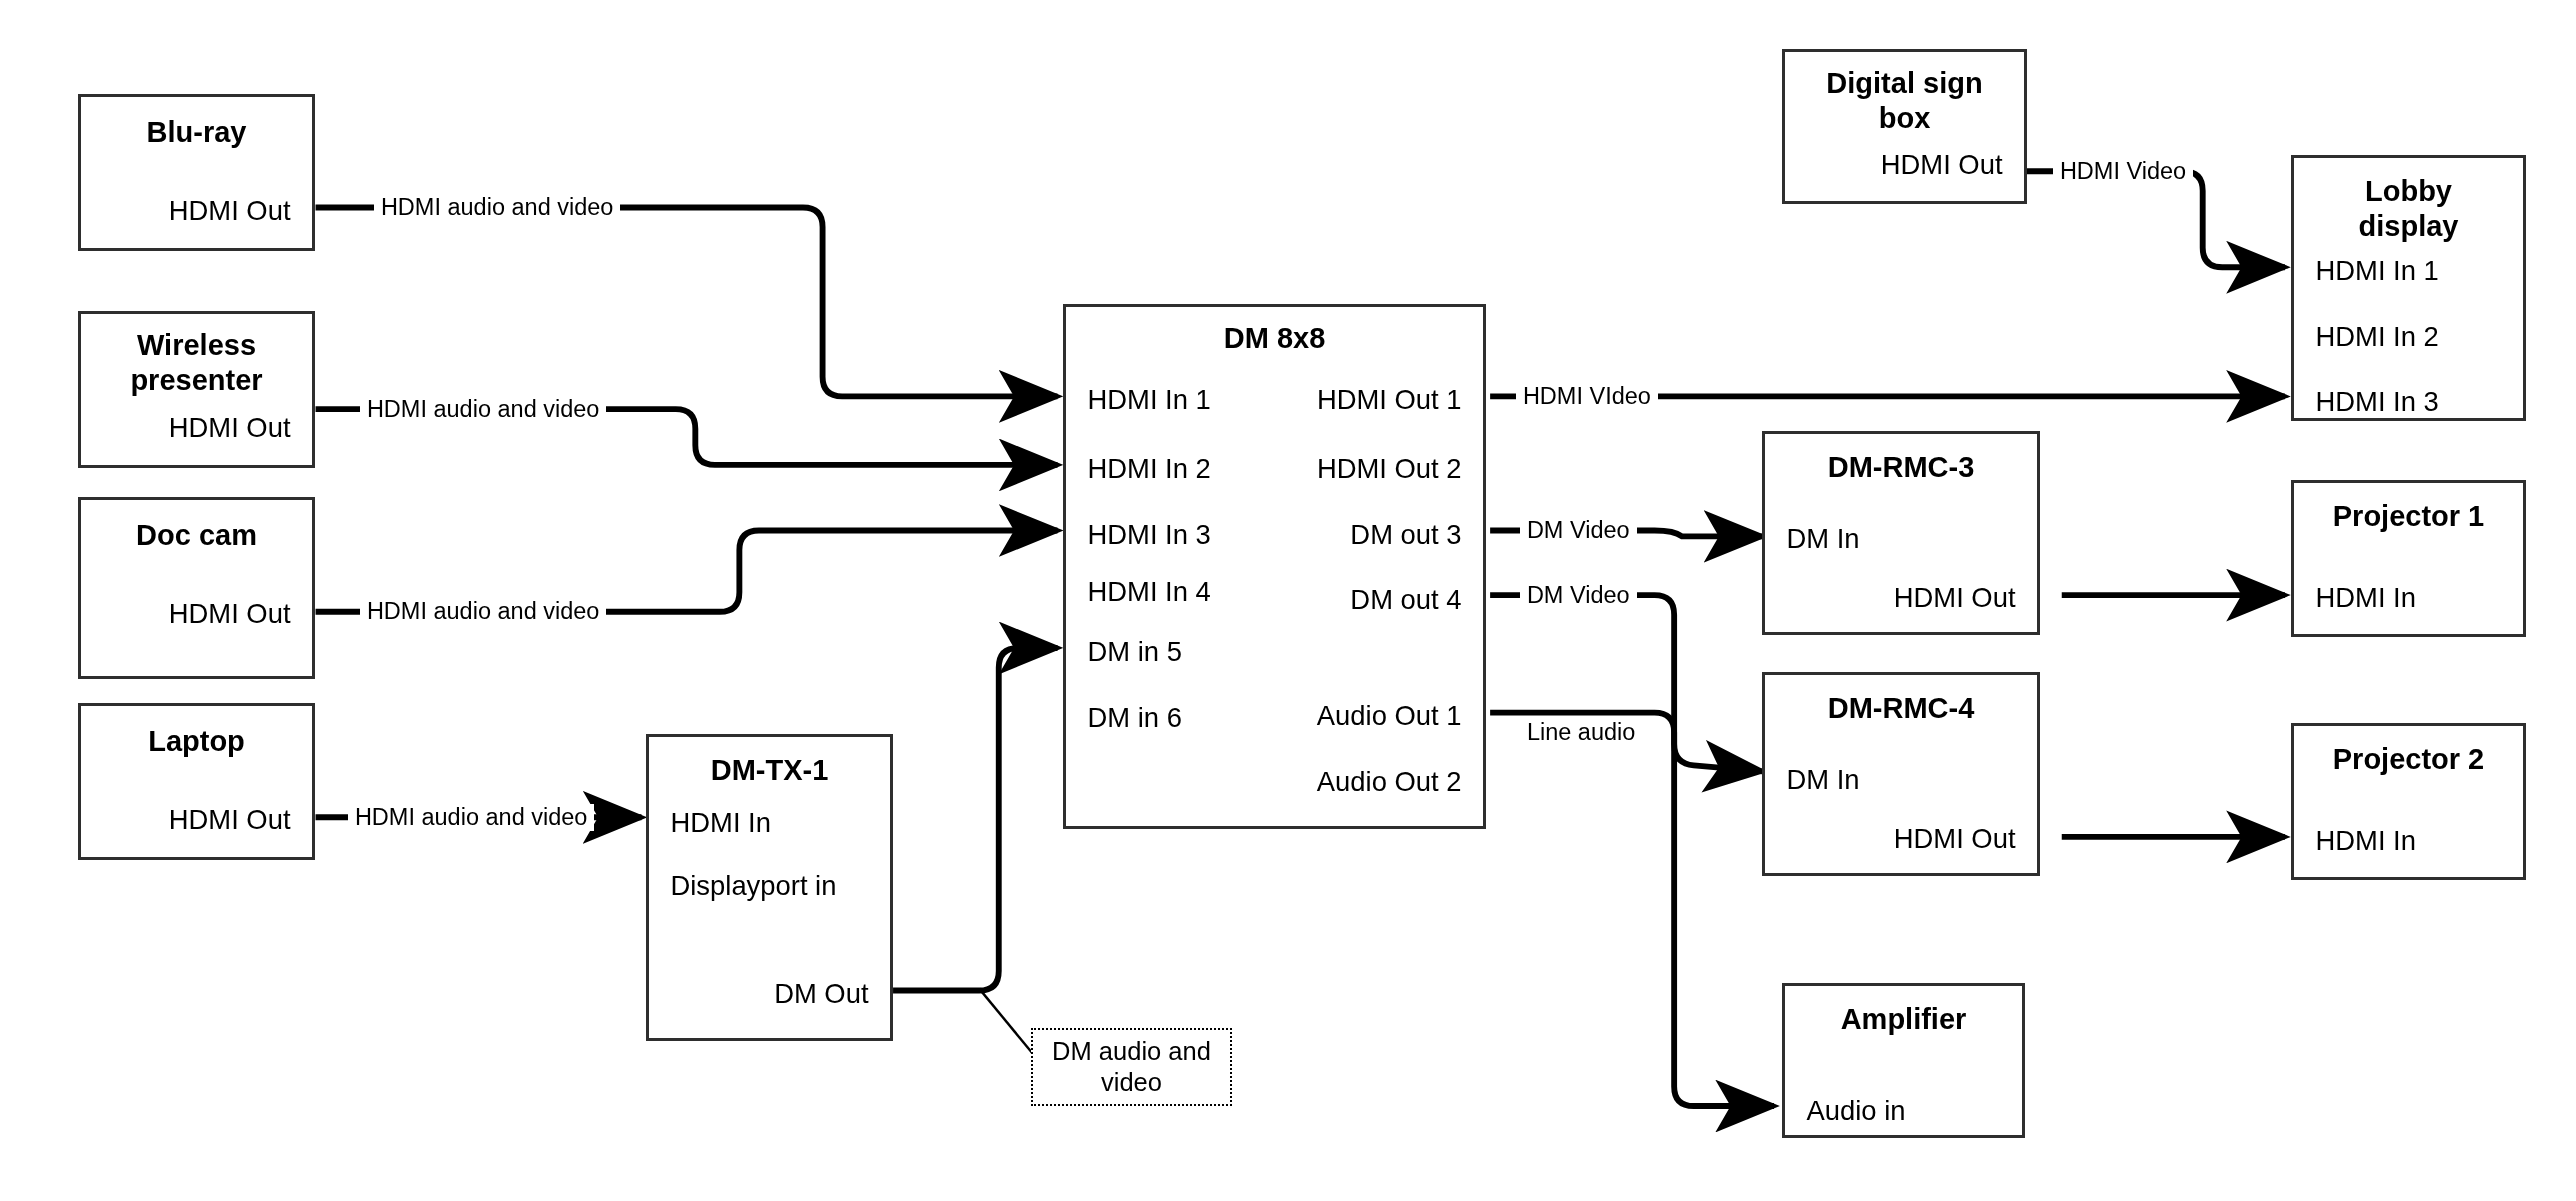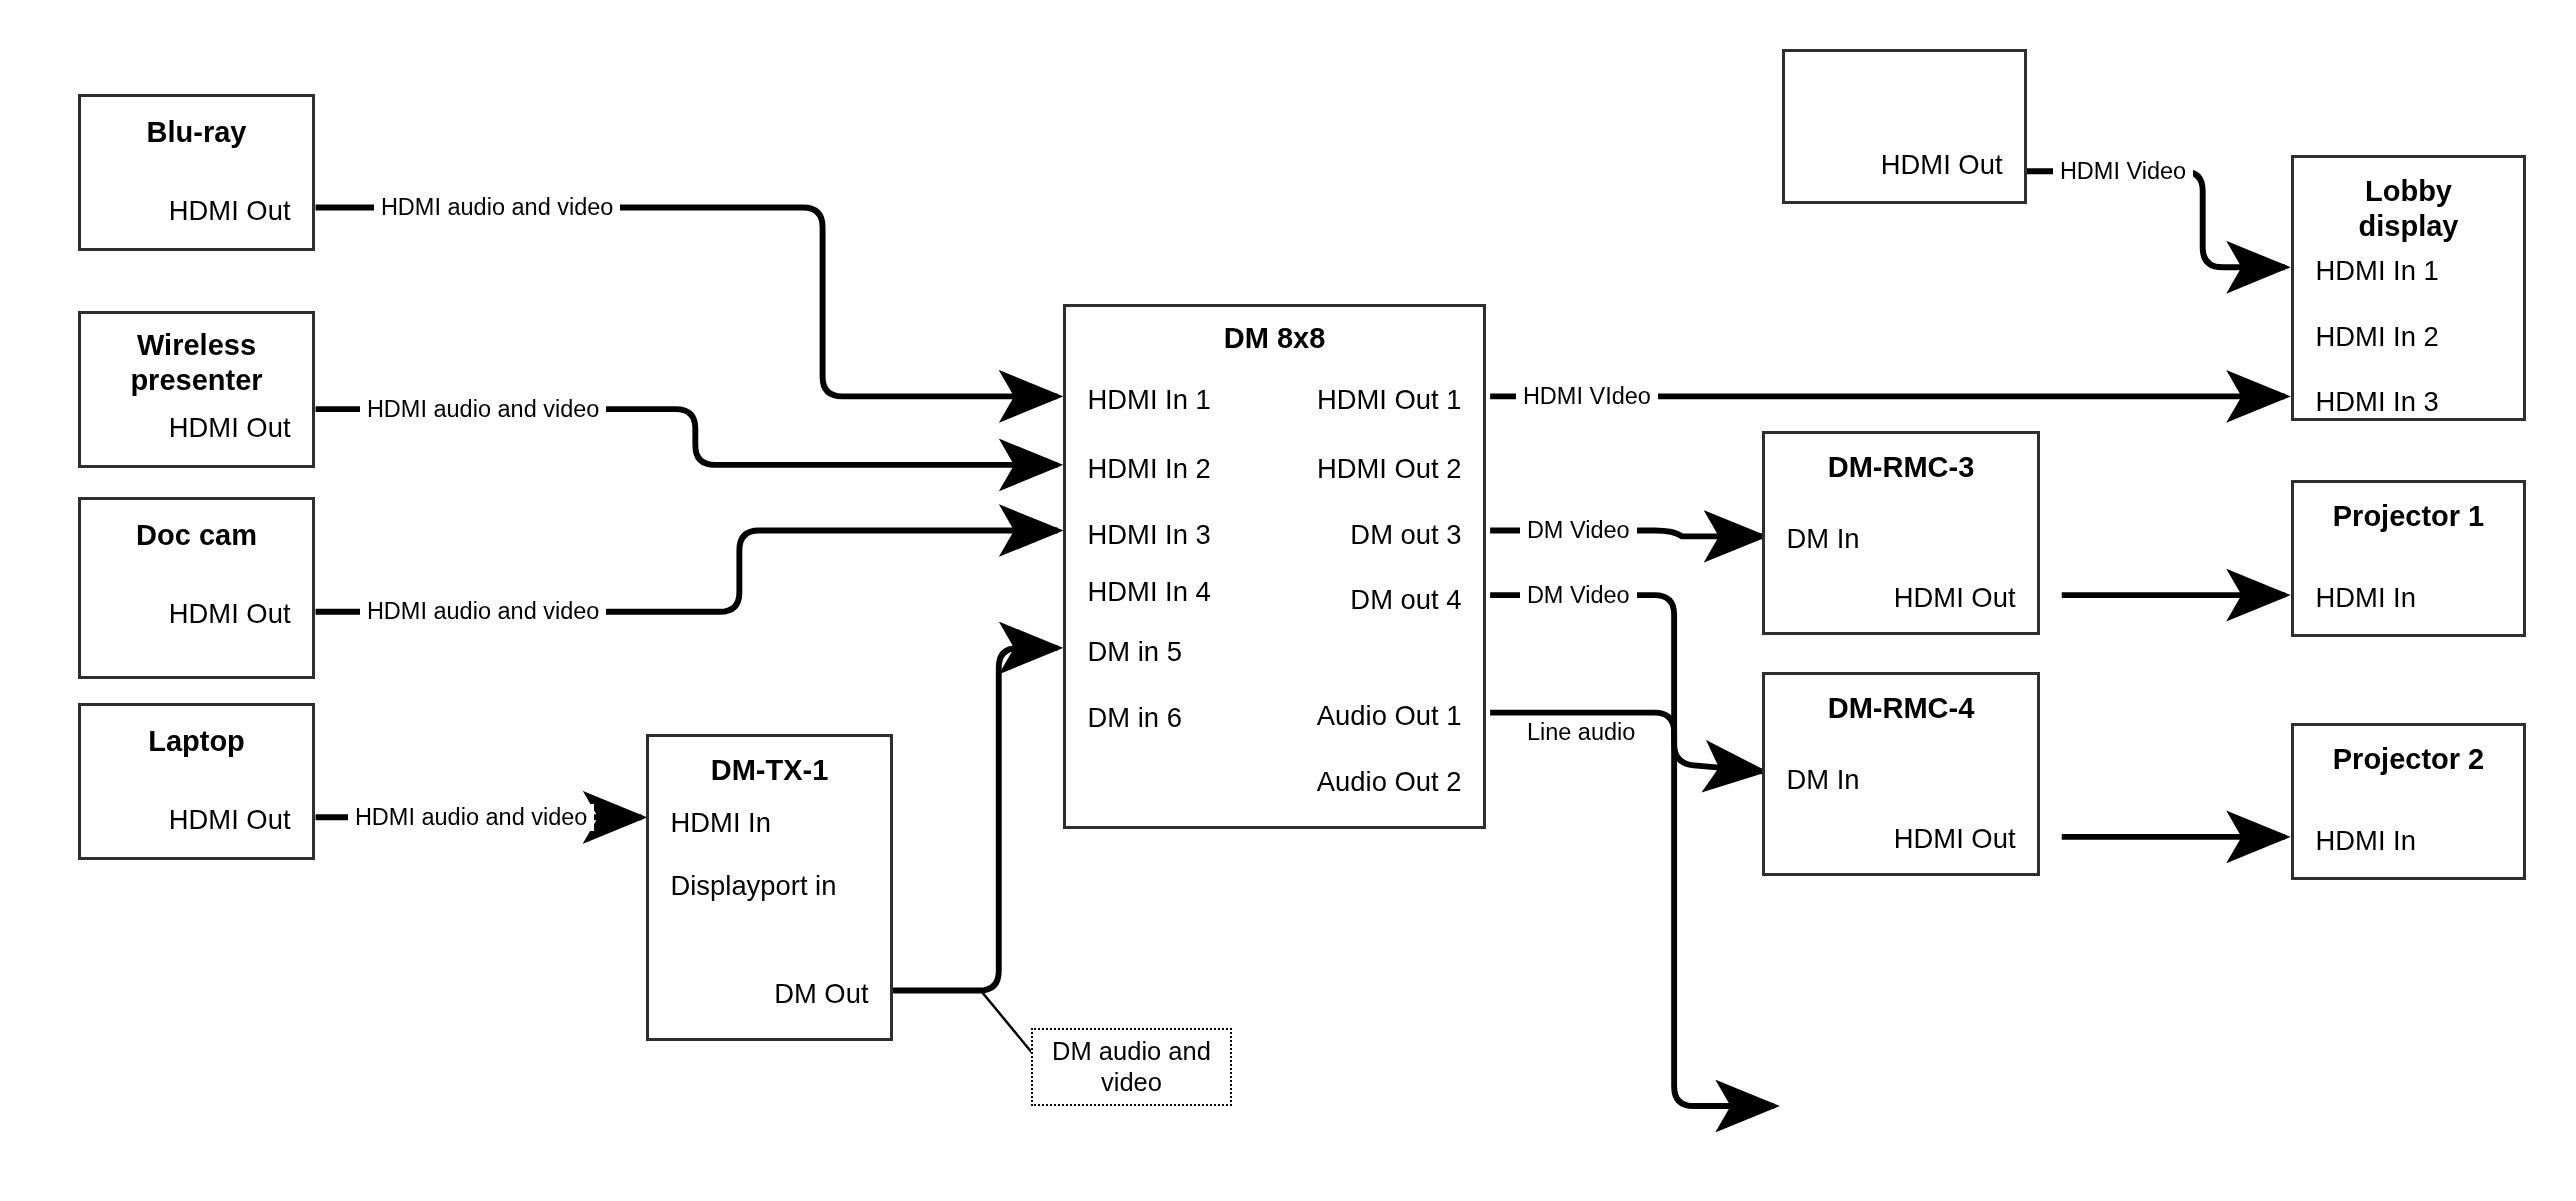"Digital sign box" div.ntitle { html: none -> <div>Digital sign box</div> }
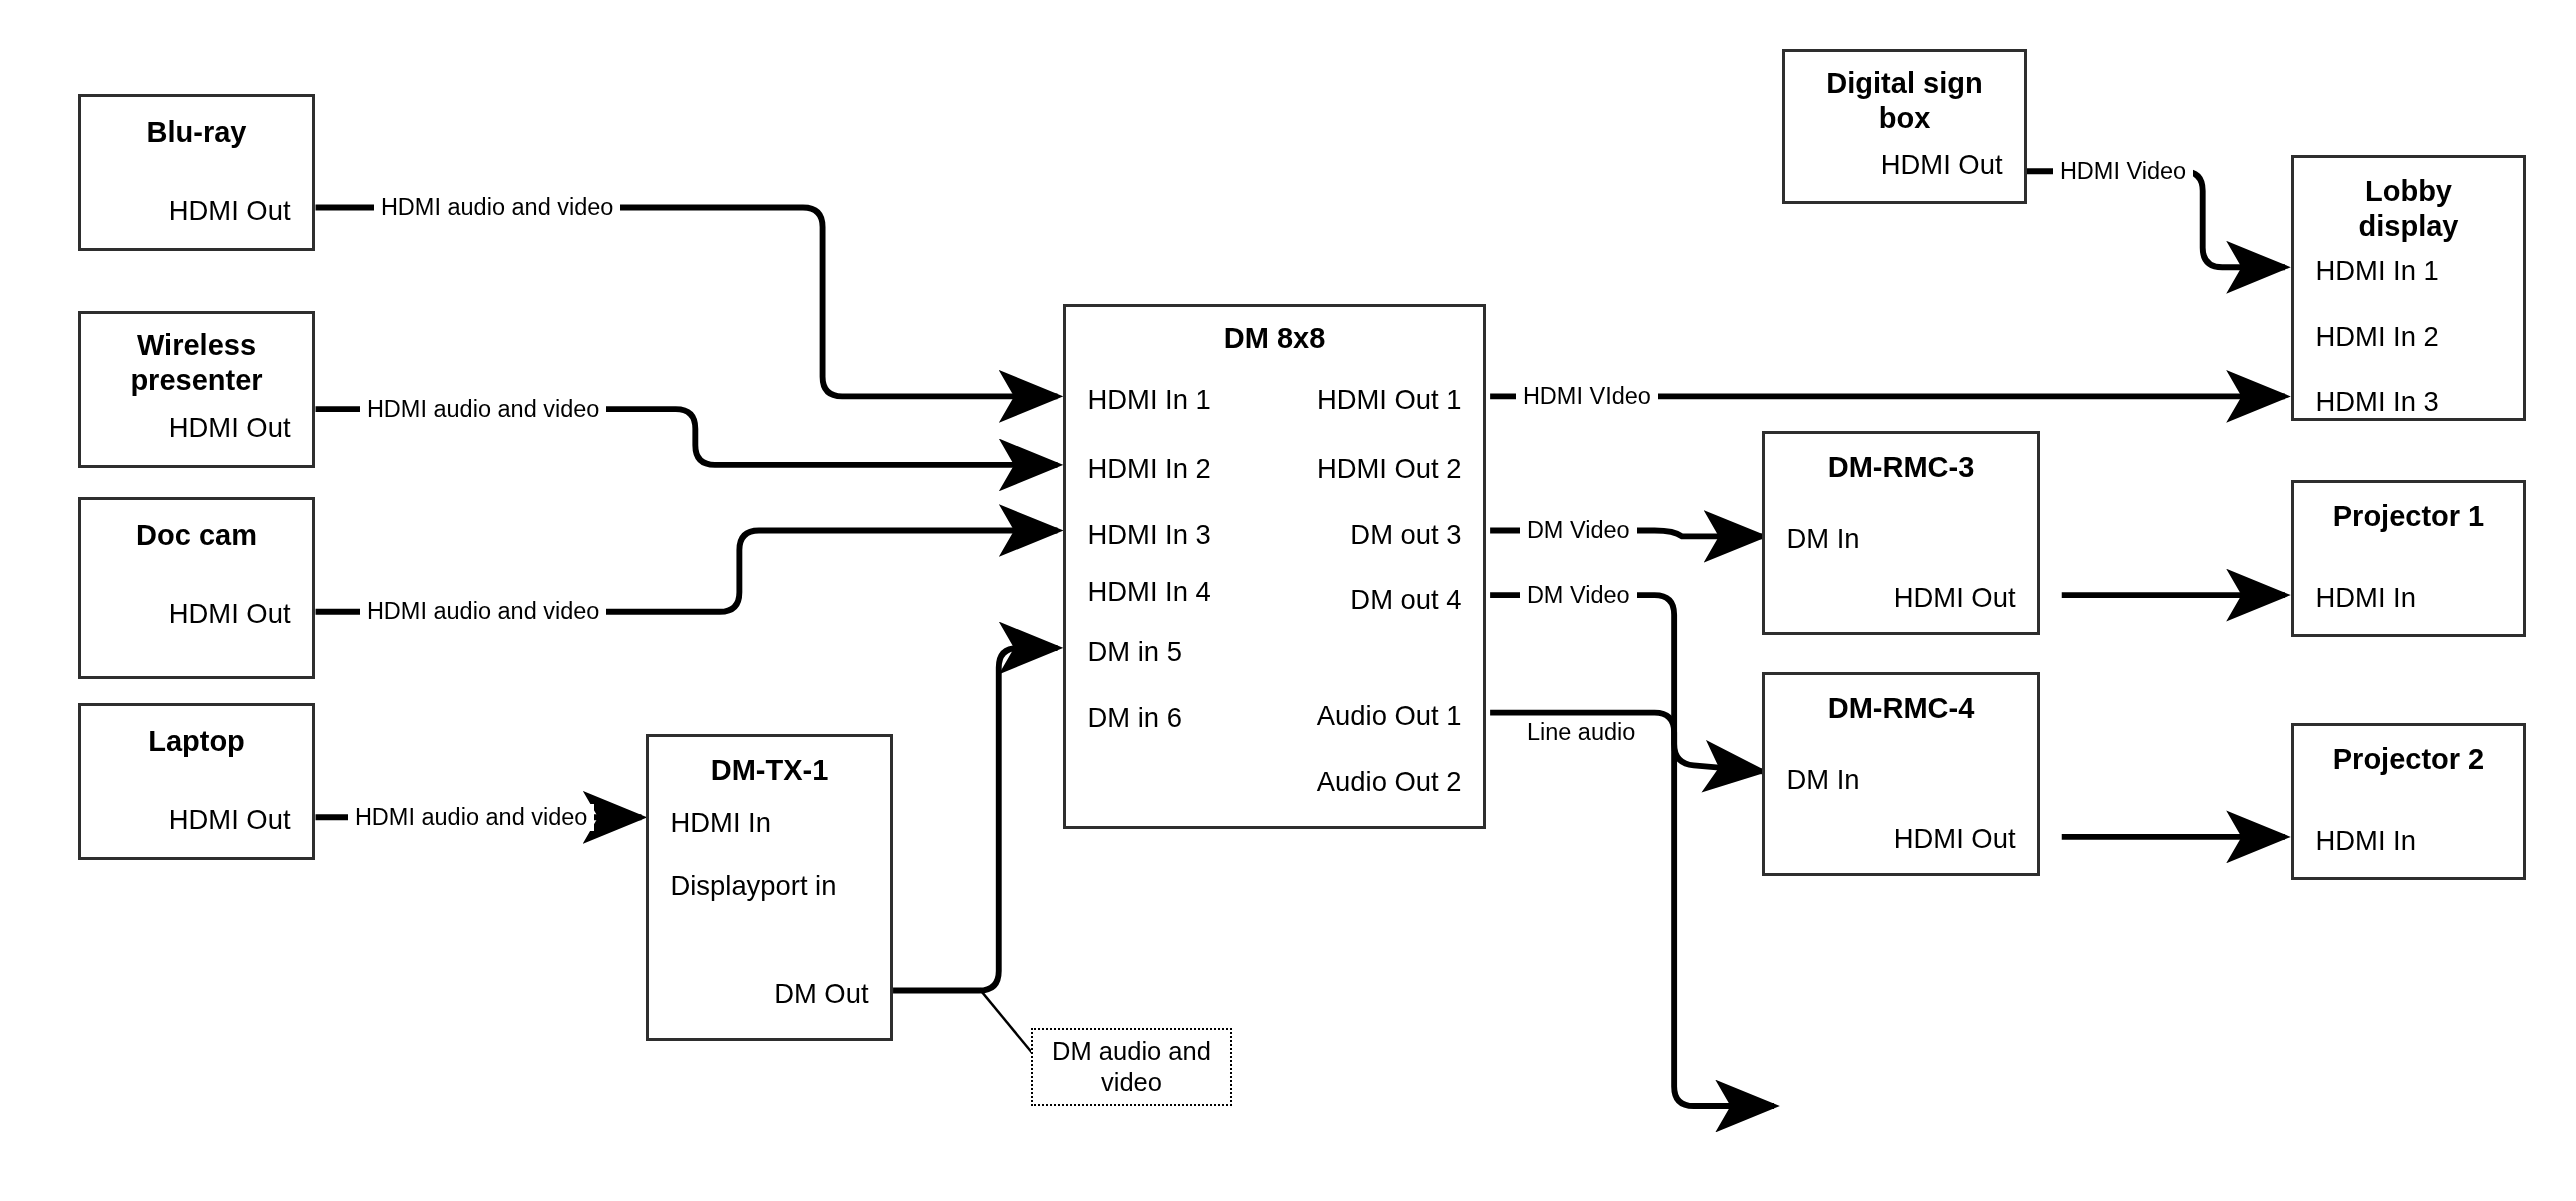"Amplifier" div.node { html: none -> <div> <div>Amplifier</div> <div>Audio in</div> </div> }
